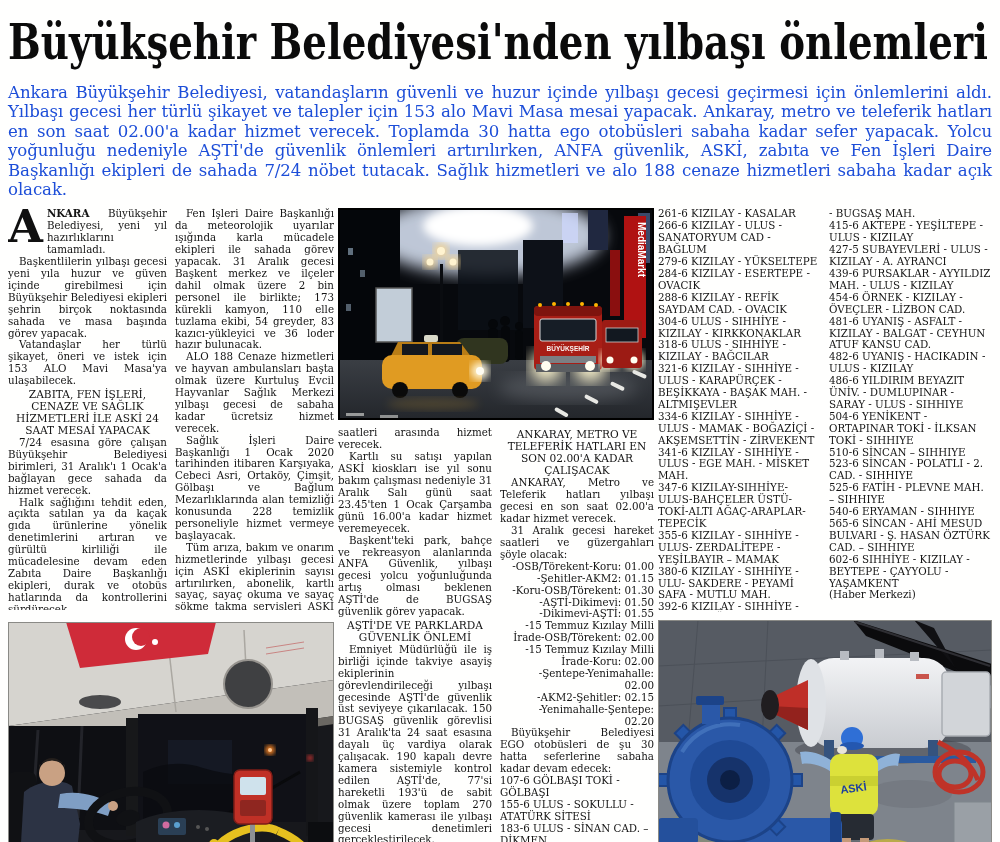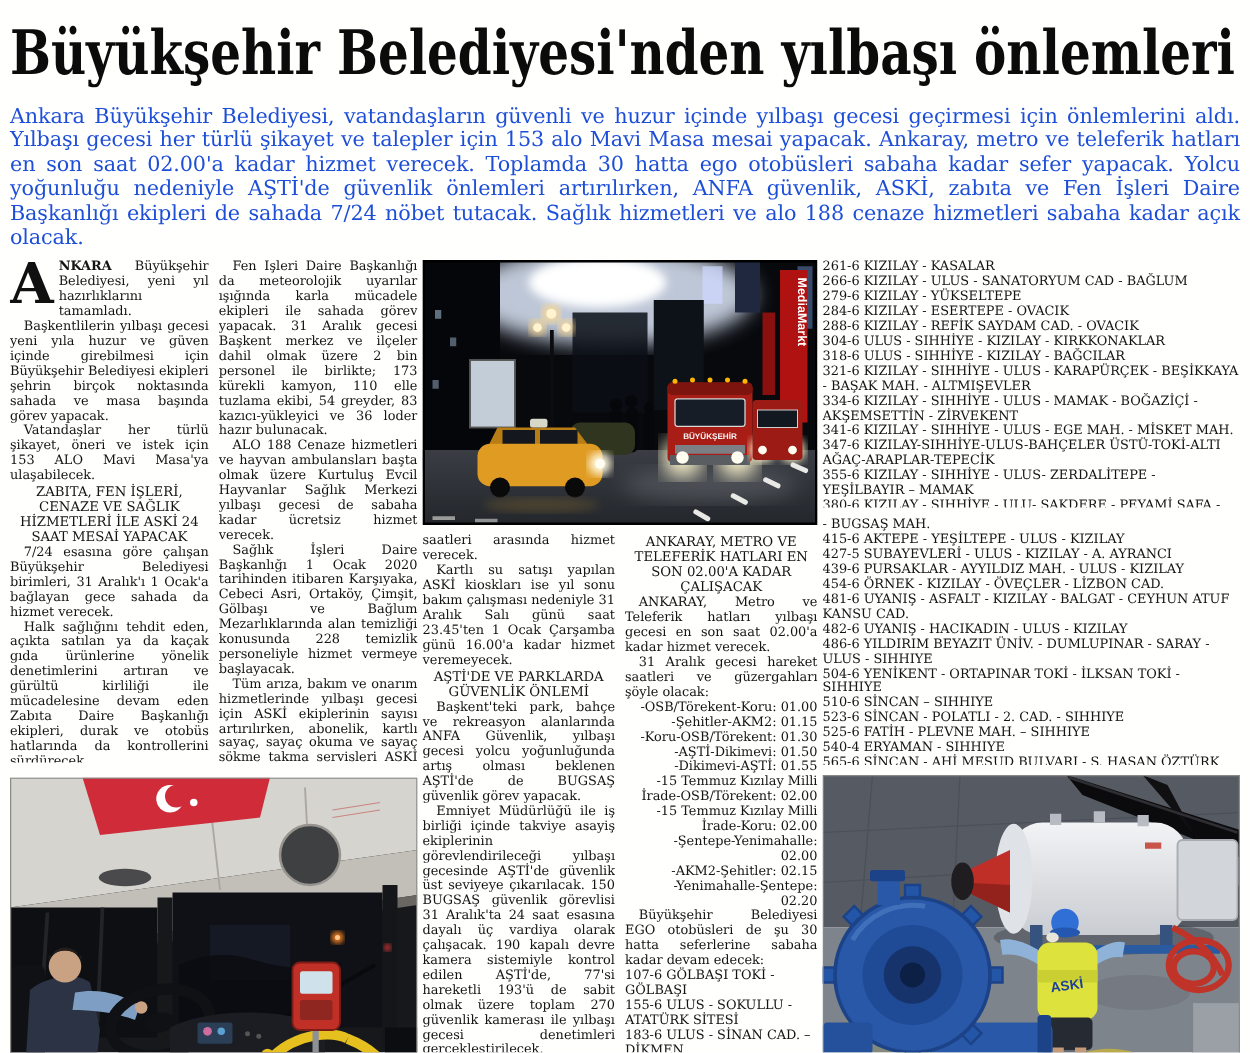"261-6 KIZILAY - KASALAR" .g-right .textrow { flex-direction: column -> none }
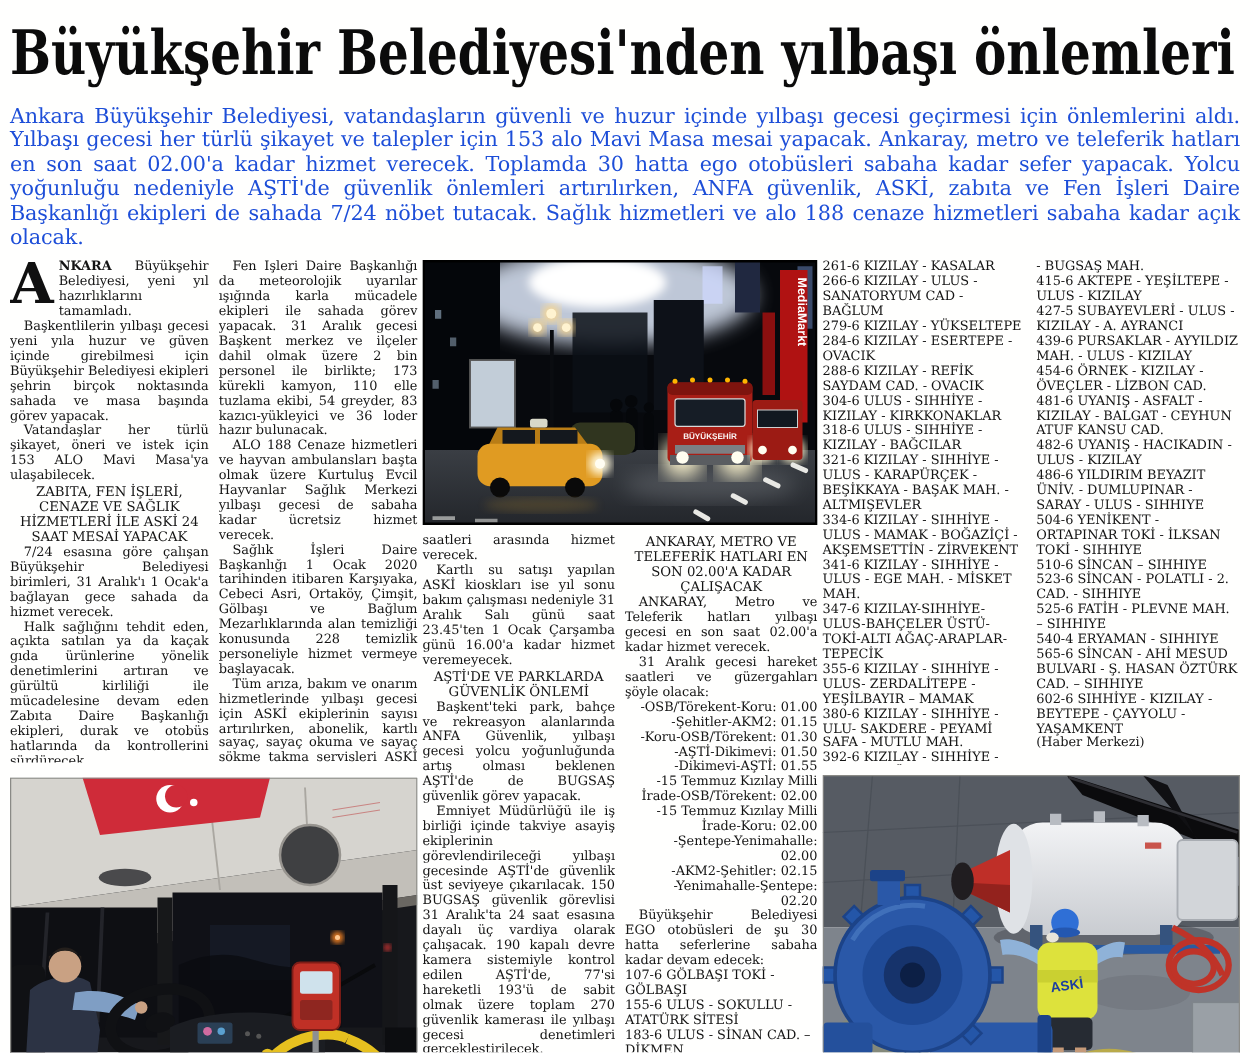"540-4 ERYAMAN - SIHHIYE" p.para { text: 540-4 -> 540-6 }
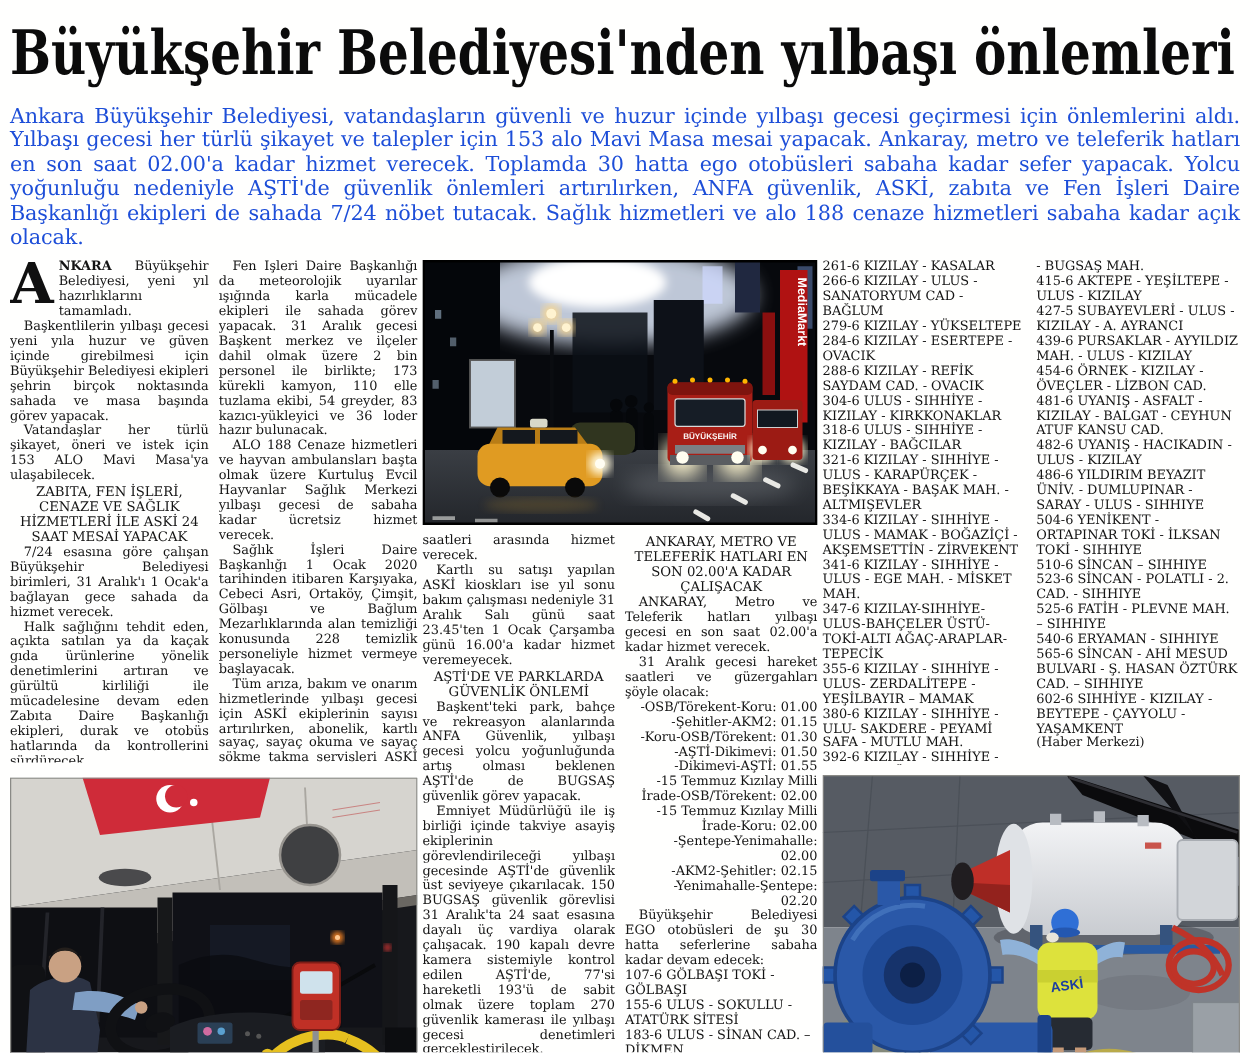"AŞTİ'DE VE PARKLARDA GÜVENLİK ÖNLEMİ" p.para { order: before "Başkent'teki park, bahçe ve rekreasyon" -> after "Başkent'teki park, bahçe ve rekreasyon" }
